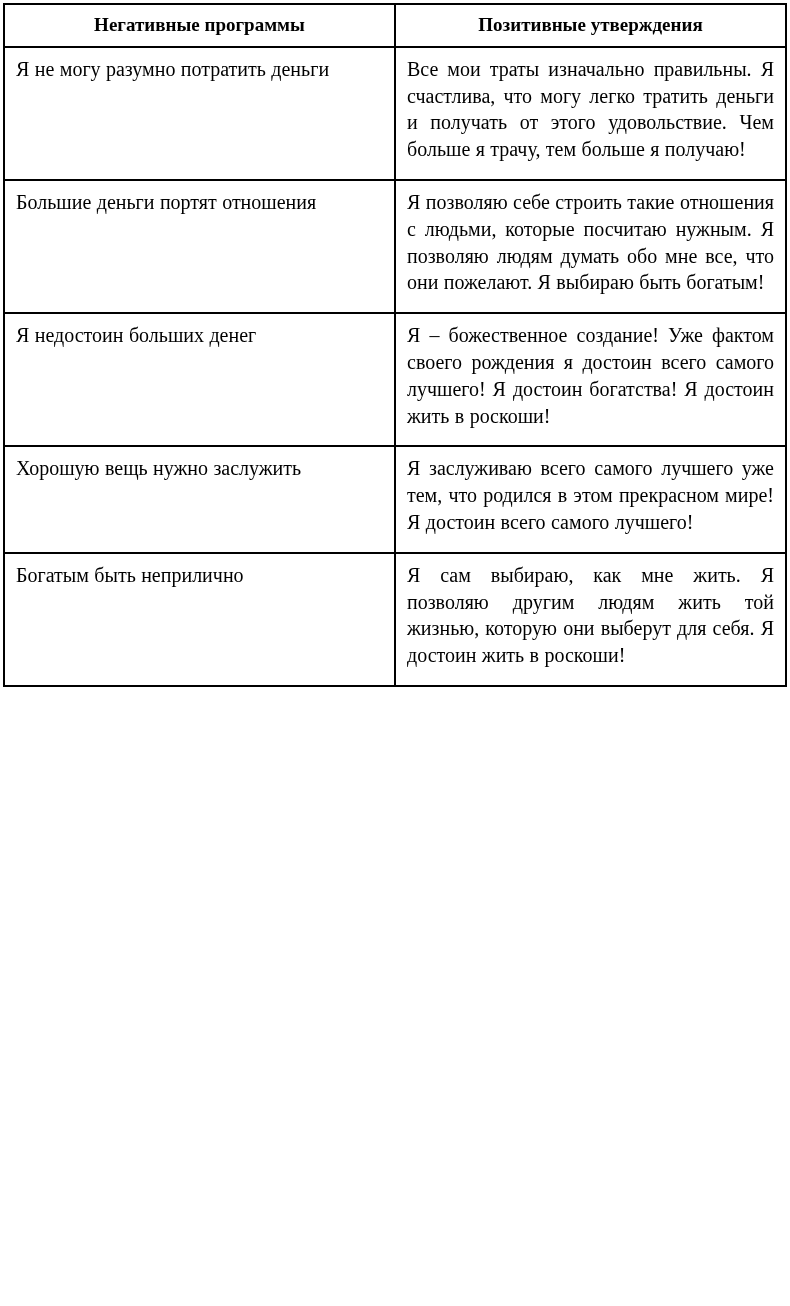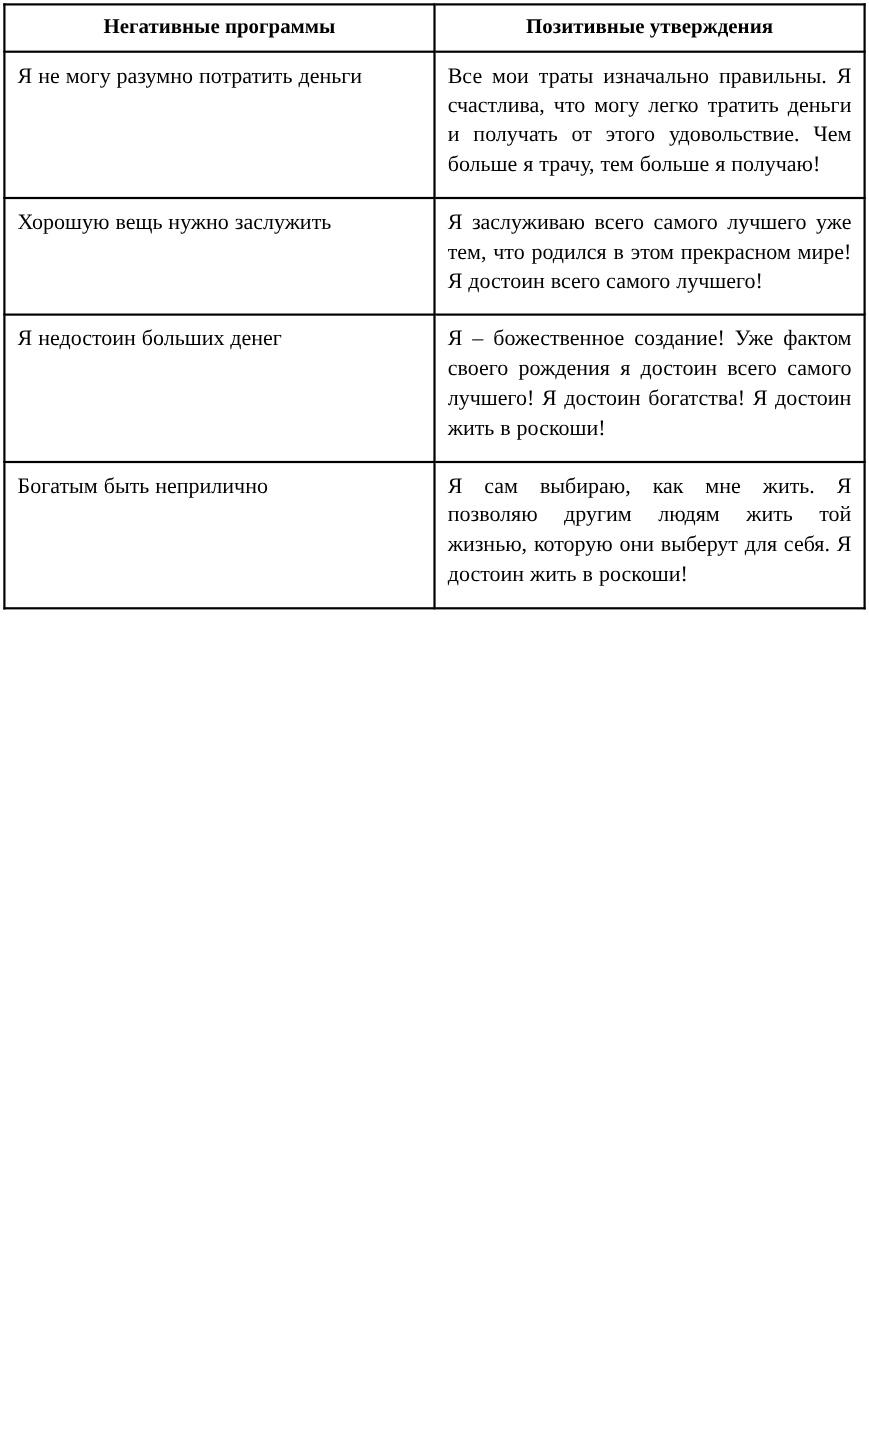"Большие деньги портят отношения" tr { html: none -> <tr> <td>Большие деньги портят отношения</td> <td>Я позволяю себе строить такие отношения с людьми, которые посчитаю нужным. Я позволяю людям думать обо мне все, что они пожелают. Я выбираю быть богатым!</td> </tr> }
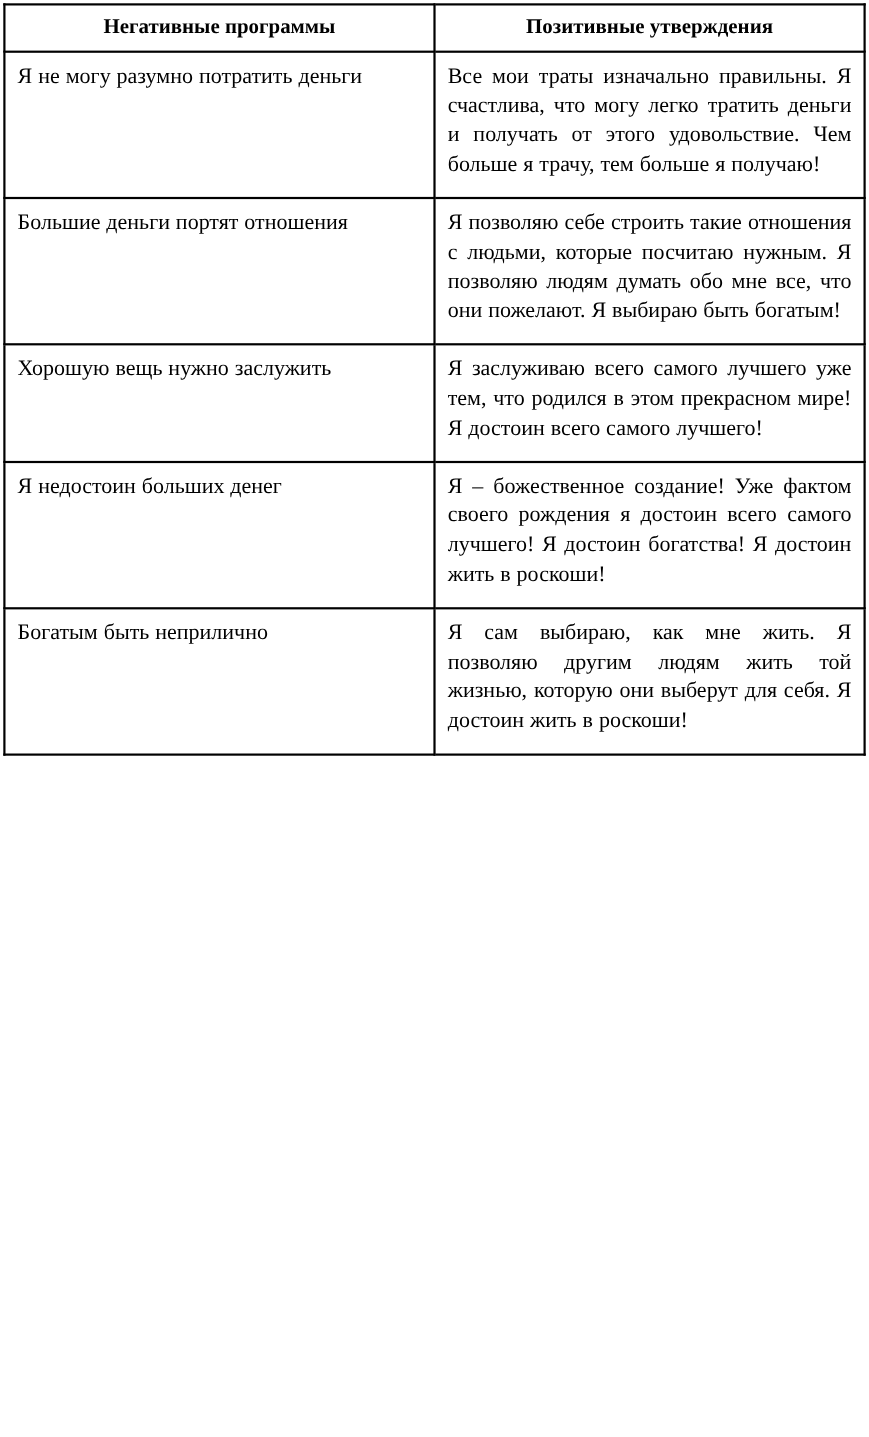"Хорошую вещь нужно заслужить" tr { order: before "Я недостоин больших денег" -> after "Я недостоин больших денег" }
